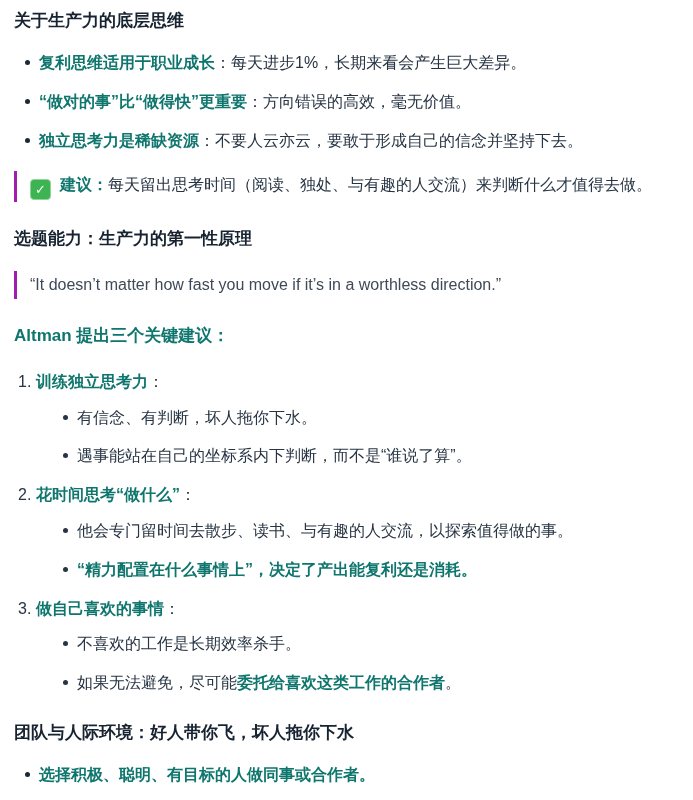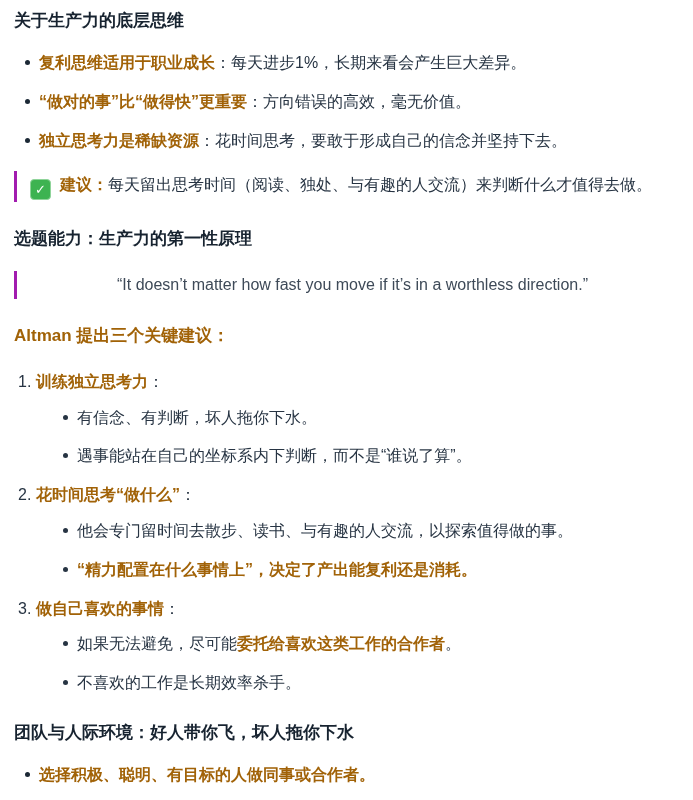"复利思维适用于职业成长" .b { color: #a16207 -> #0f766e }
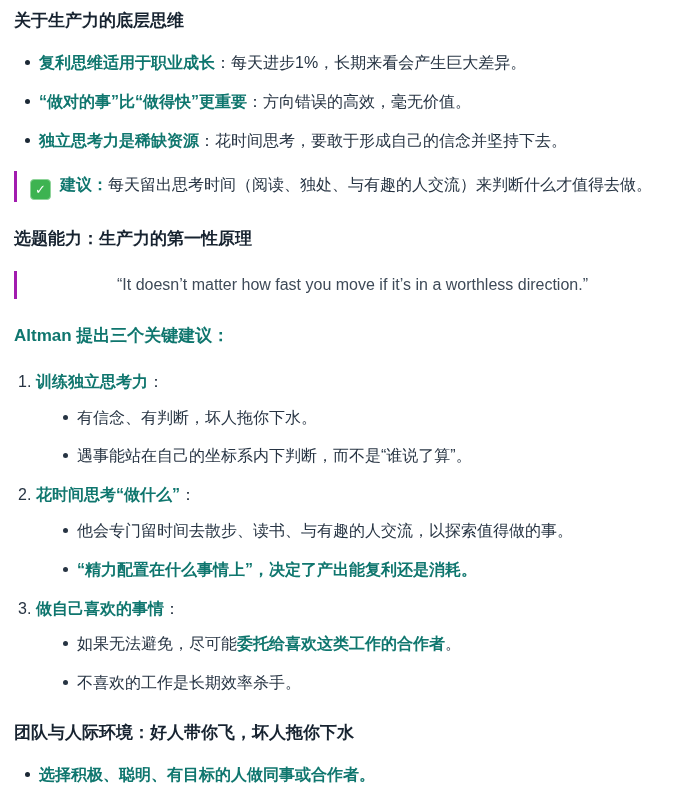"：花时间思考，要敢于形成自己的信念并坚持下去。" span { text: 花时间思考 -> 不要人云亦云 }
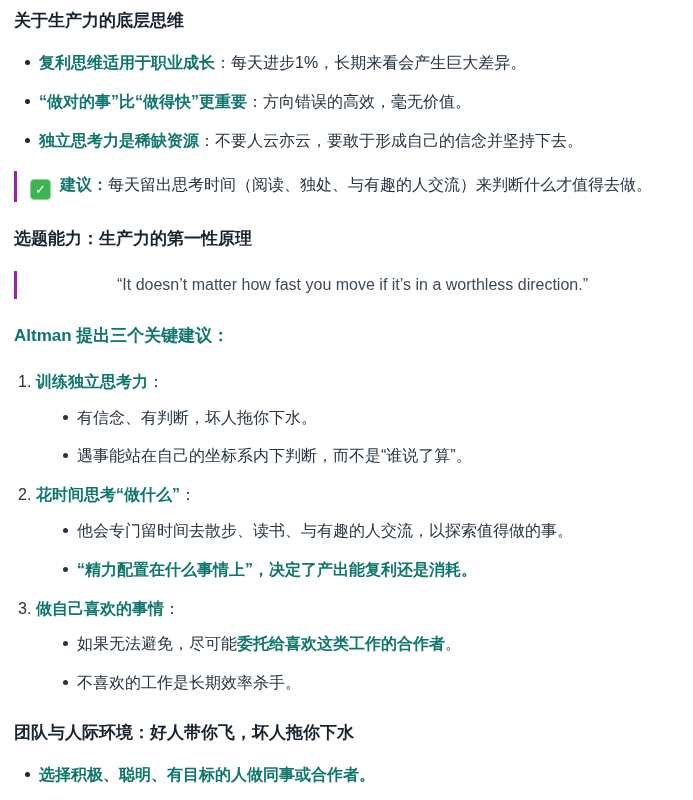"“It doesn’t matter how fast" .bq.en { text-align: center -> none }
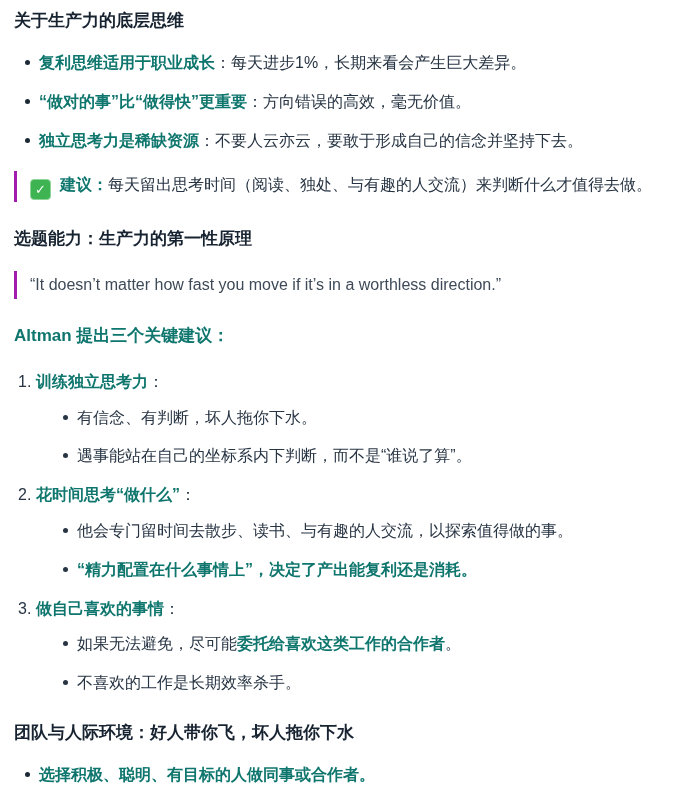"如果无法避免，尽可能委托给喜欢这类工作的合作者。" li { order: before "不喜欢的工作是长期效率杀手。" -> after "不喜欢的工作是长期效率杀手。" }
